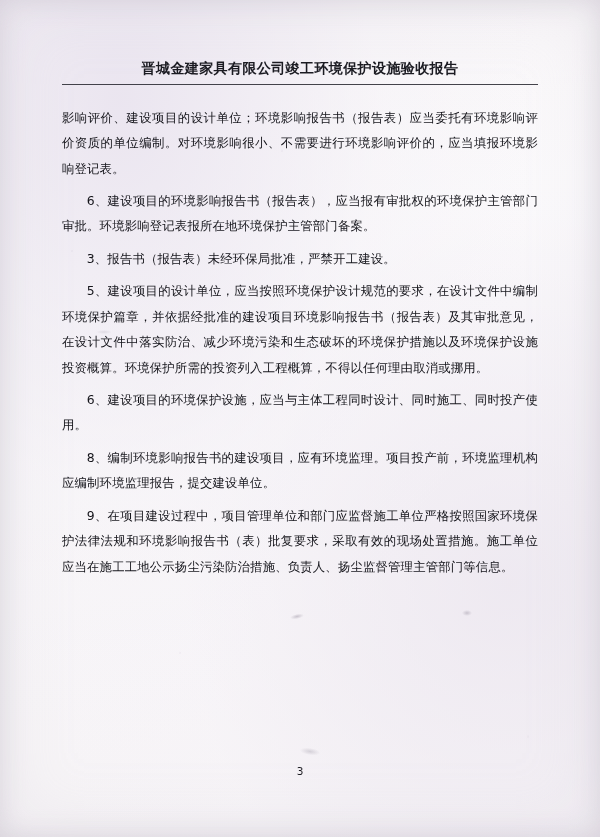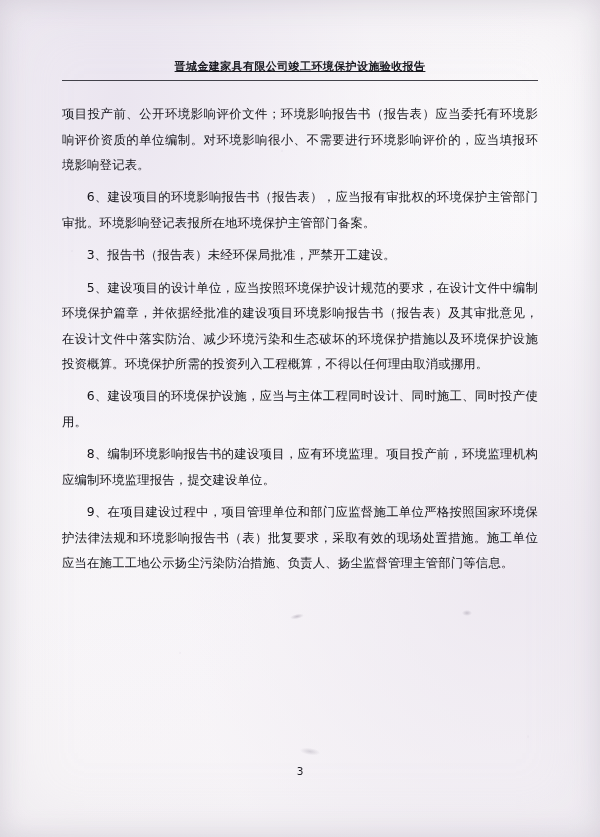"晋城金建家具有限公司竣工环境保护设施验收报告" .header-title { font-size: 11px -> 14px; text-decoration: underline -> none }
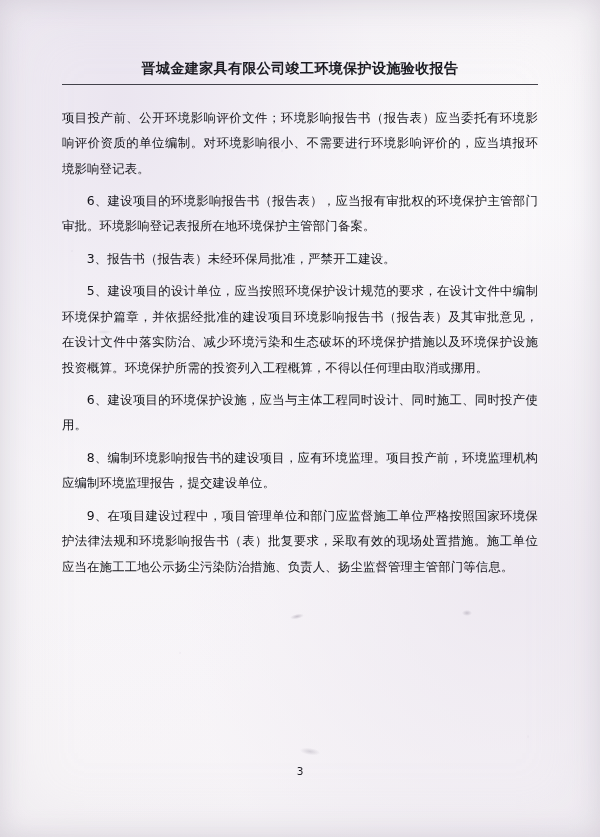"项目投产前、公开环境影响评价文件；环境影响报告书（报告表）应当委托有环境影响评价" p.para { text: 项目投产前、公开环境影响评价文件 -> 影响评价、建设项目的设计单位 }
